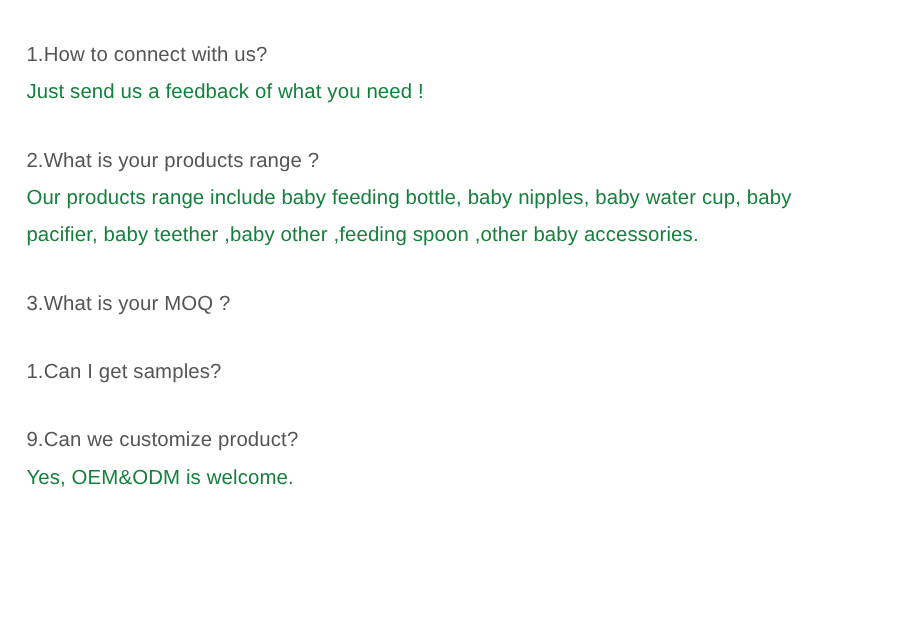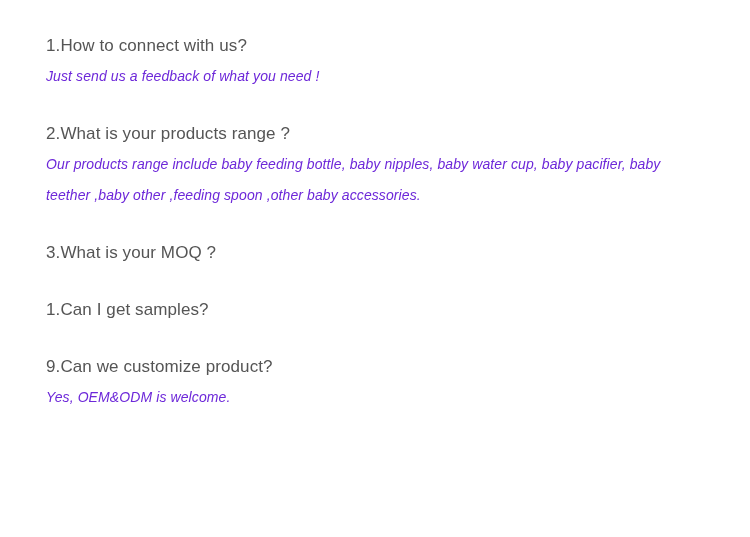"1.How to connect with us?" .page { padding: 30px 42px 0 46px -> 30px 42px 0 22px }
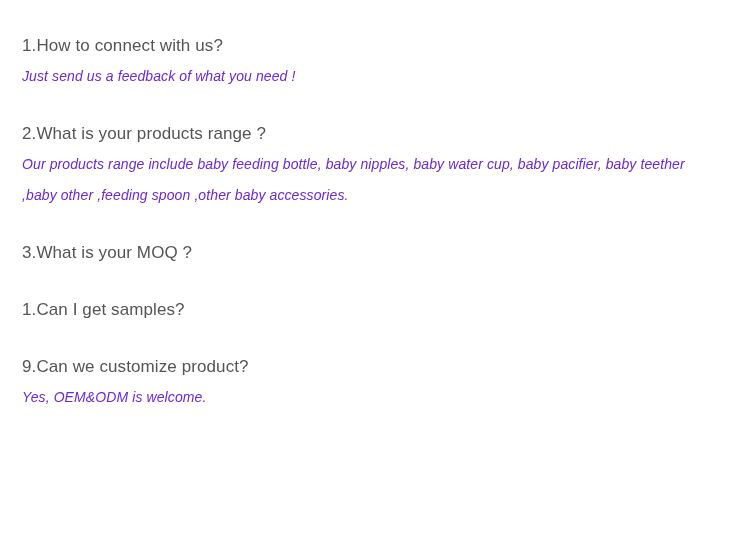"Just send us a feedback" .answer { color: #6d28d9 -> #15803d; font-size: 14px -> 17px; font-style: italic -> none }
